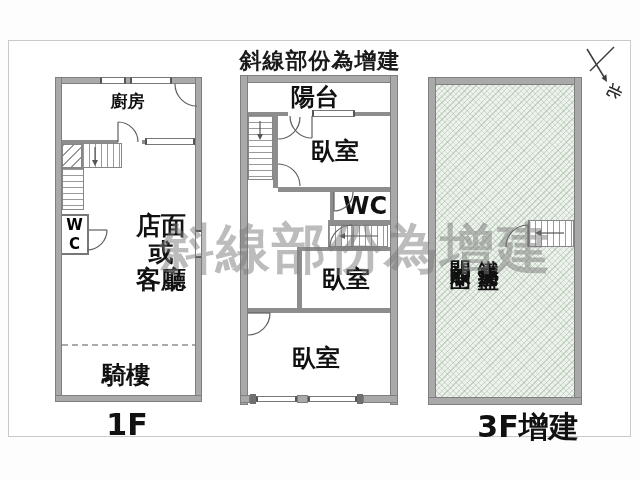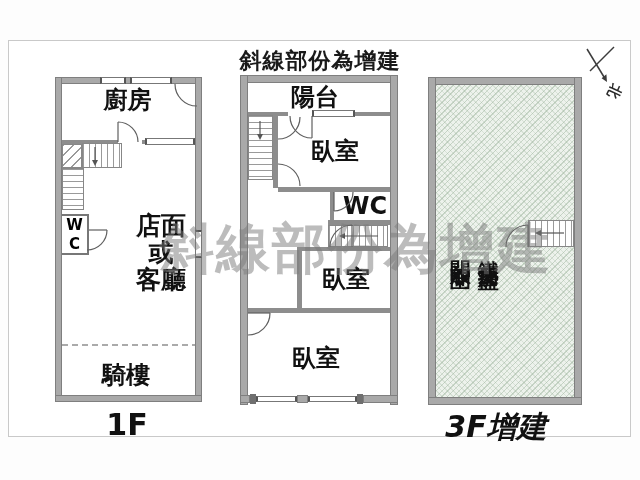"廚房" div.rlabel { font-size: 24px -> 17px }
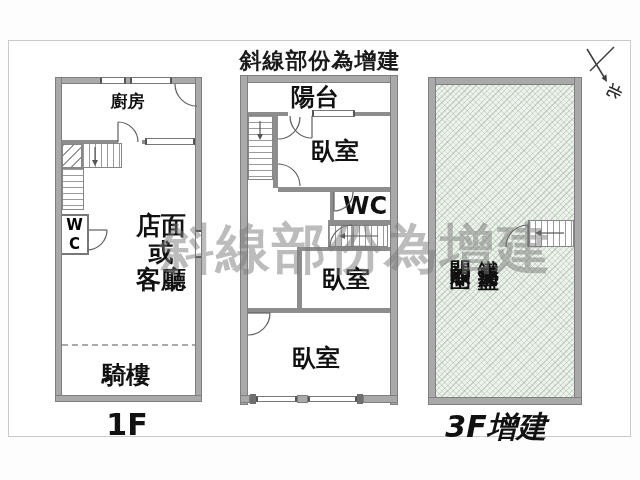"3F增建" div.floor-label { font-style: italic -> none; left: 436px -> 468px }
